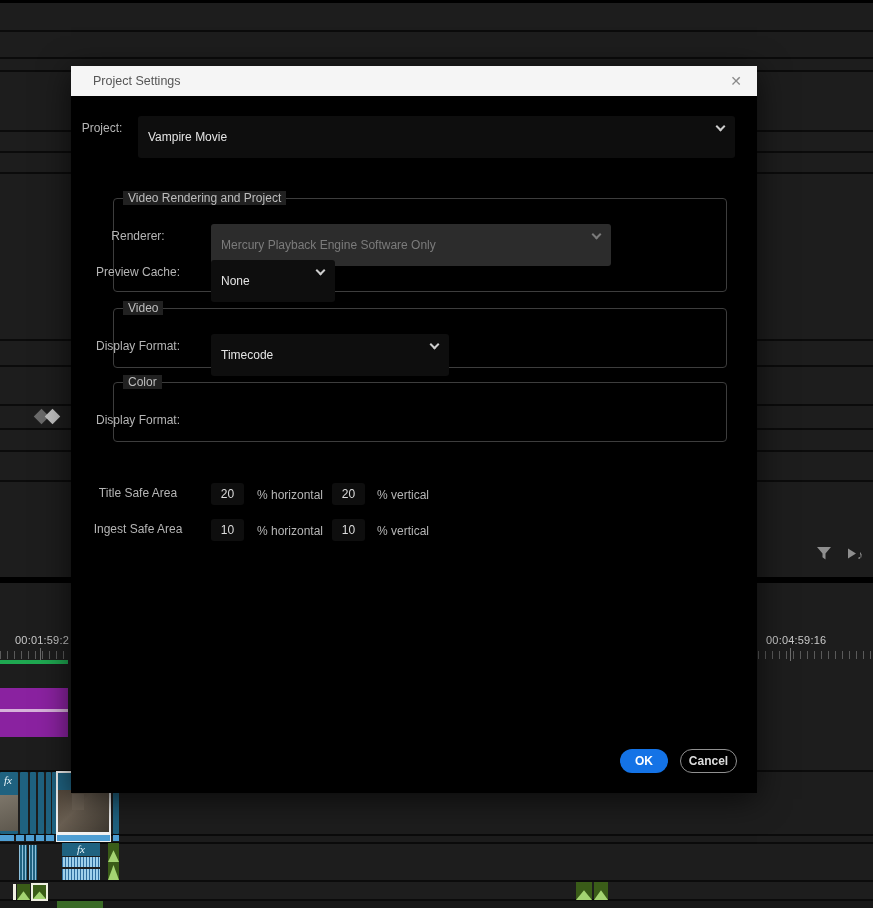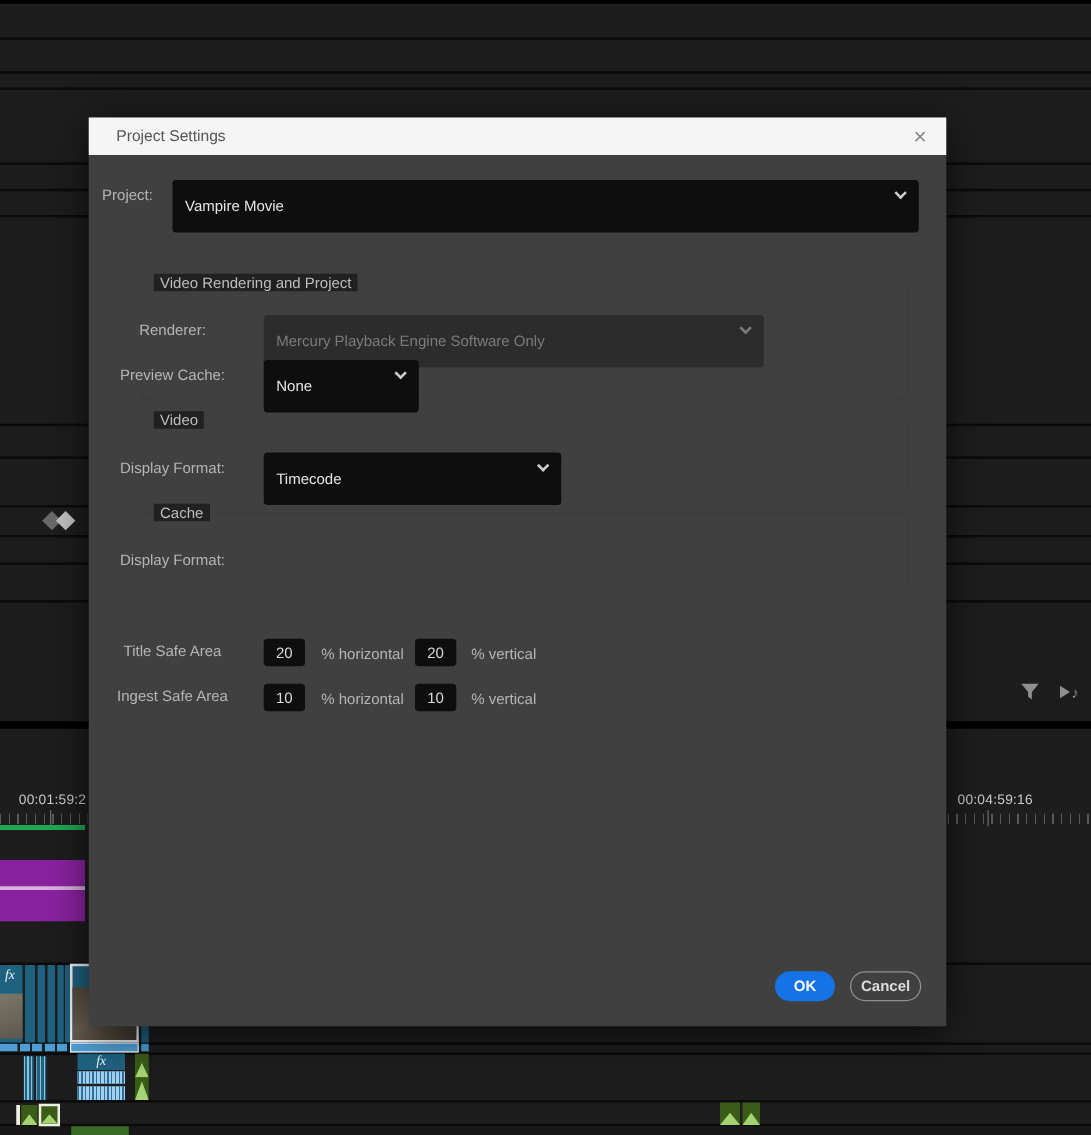"Project Settings" #dialog { background: #404040 -> #000000; margin-top: 28px -> none }
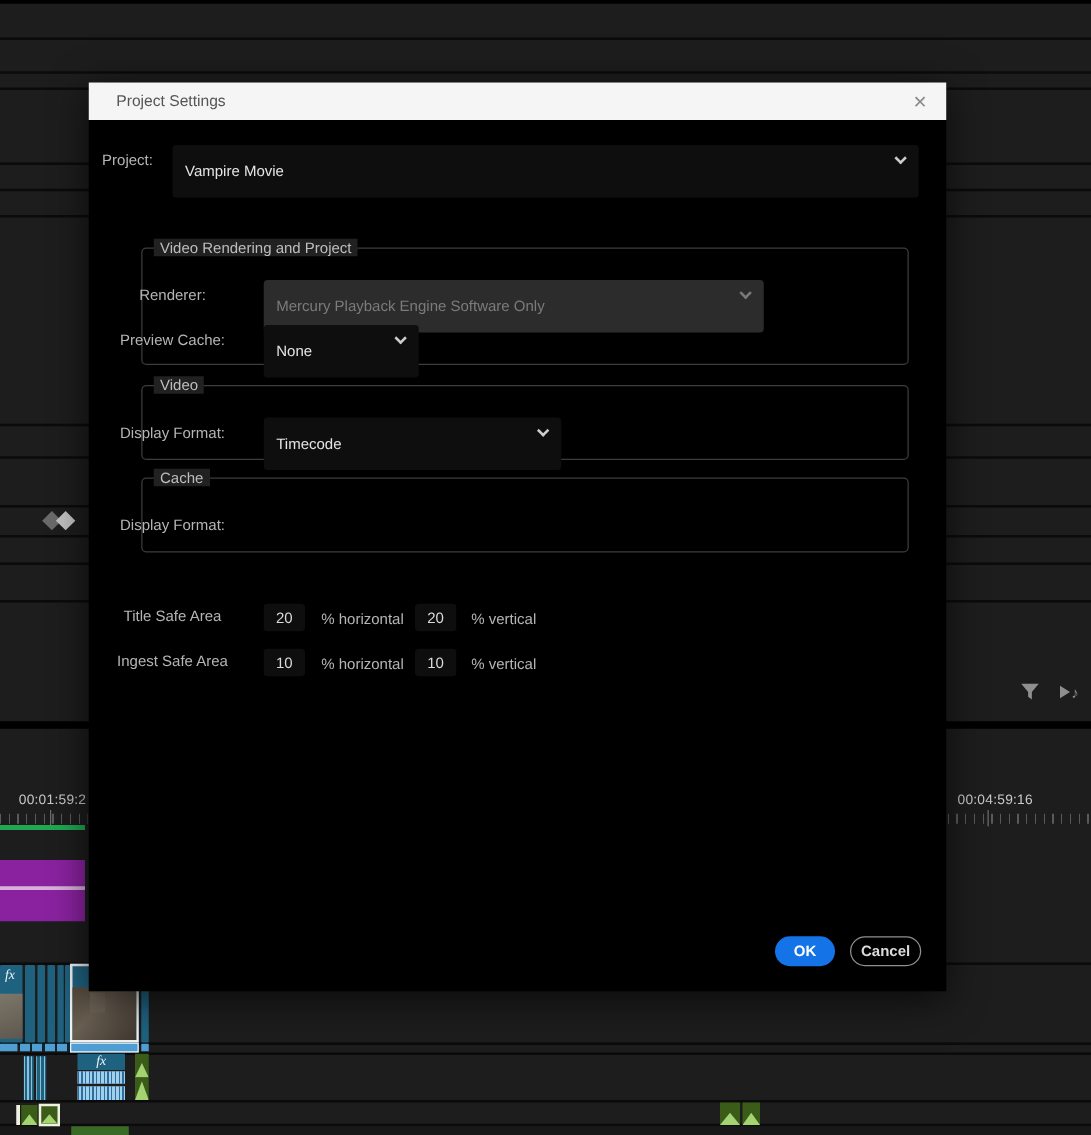"Cache" div.flegend { text: Cache -> Color }
